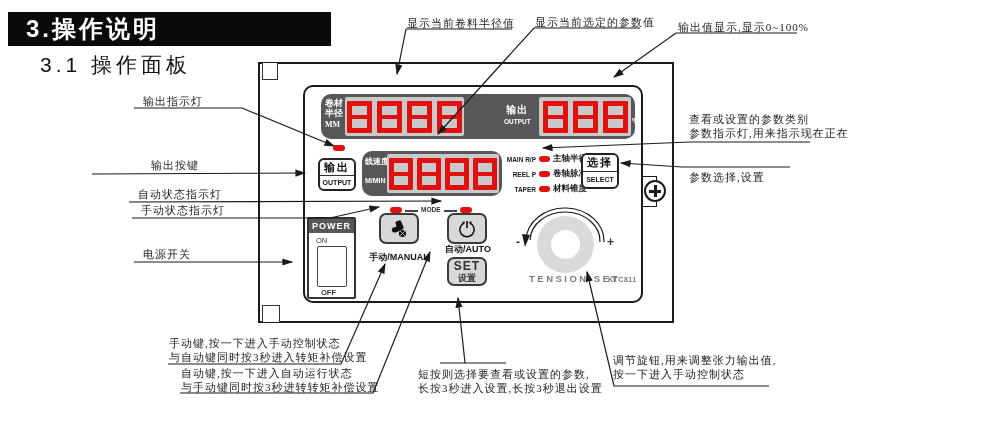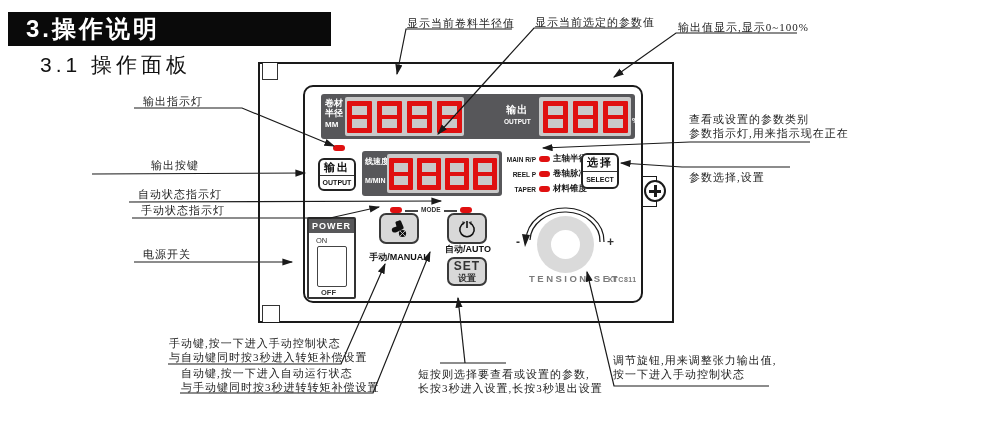"卷材" .bezel { border-radius: 3px -> 10px }
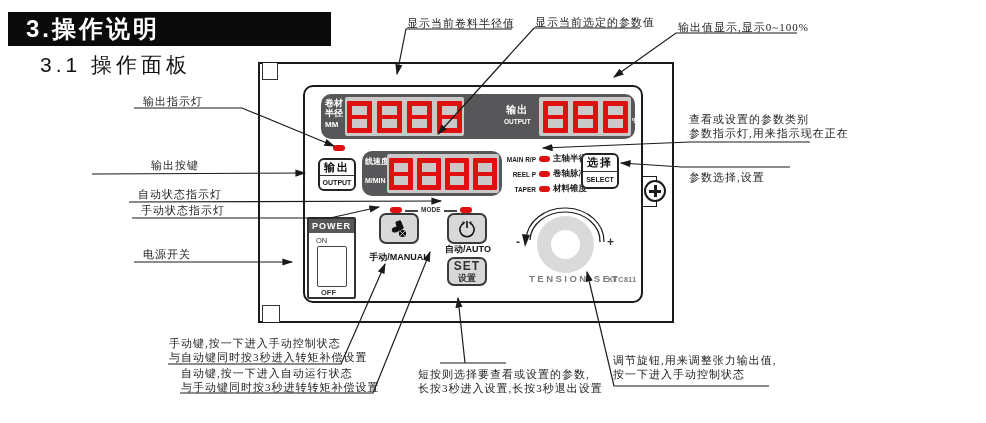"MM" div { font-family: none -> Liberation Serif, serif }
